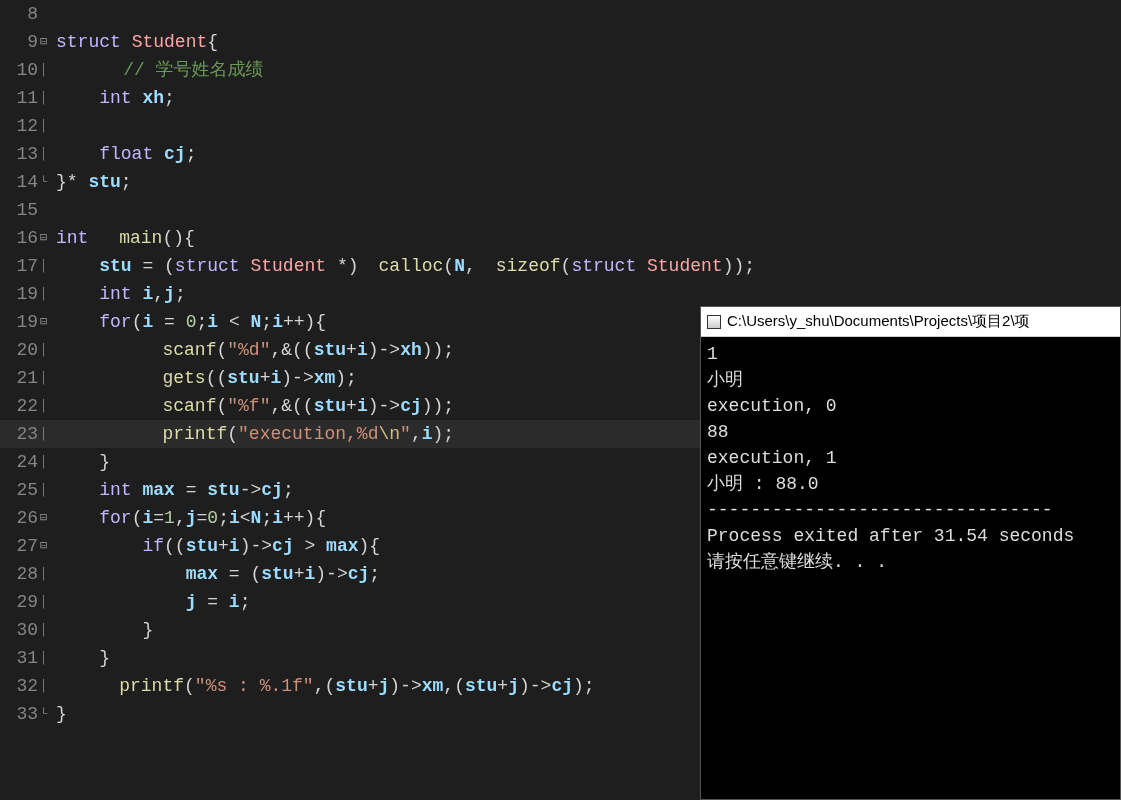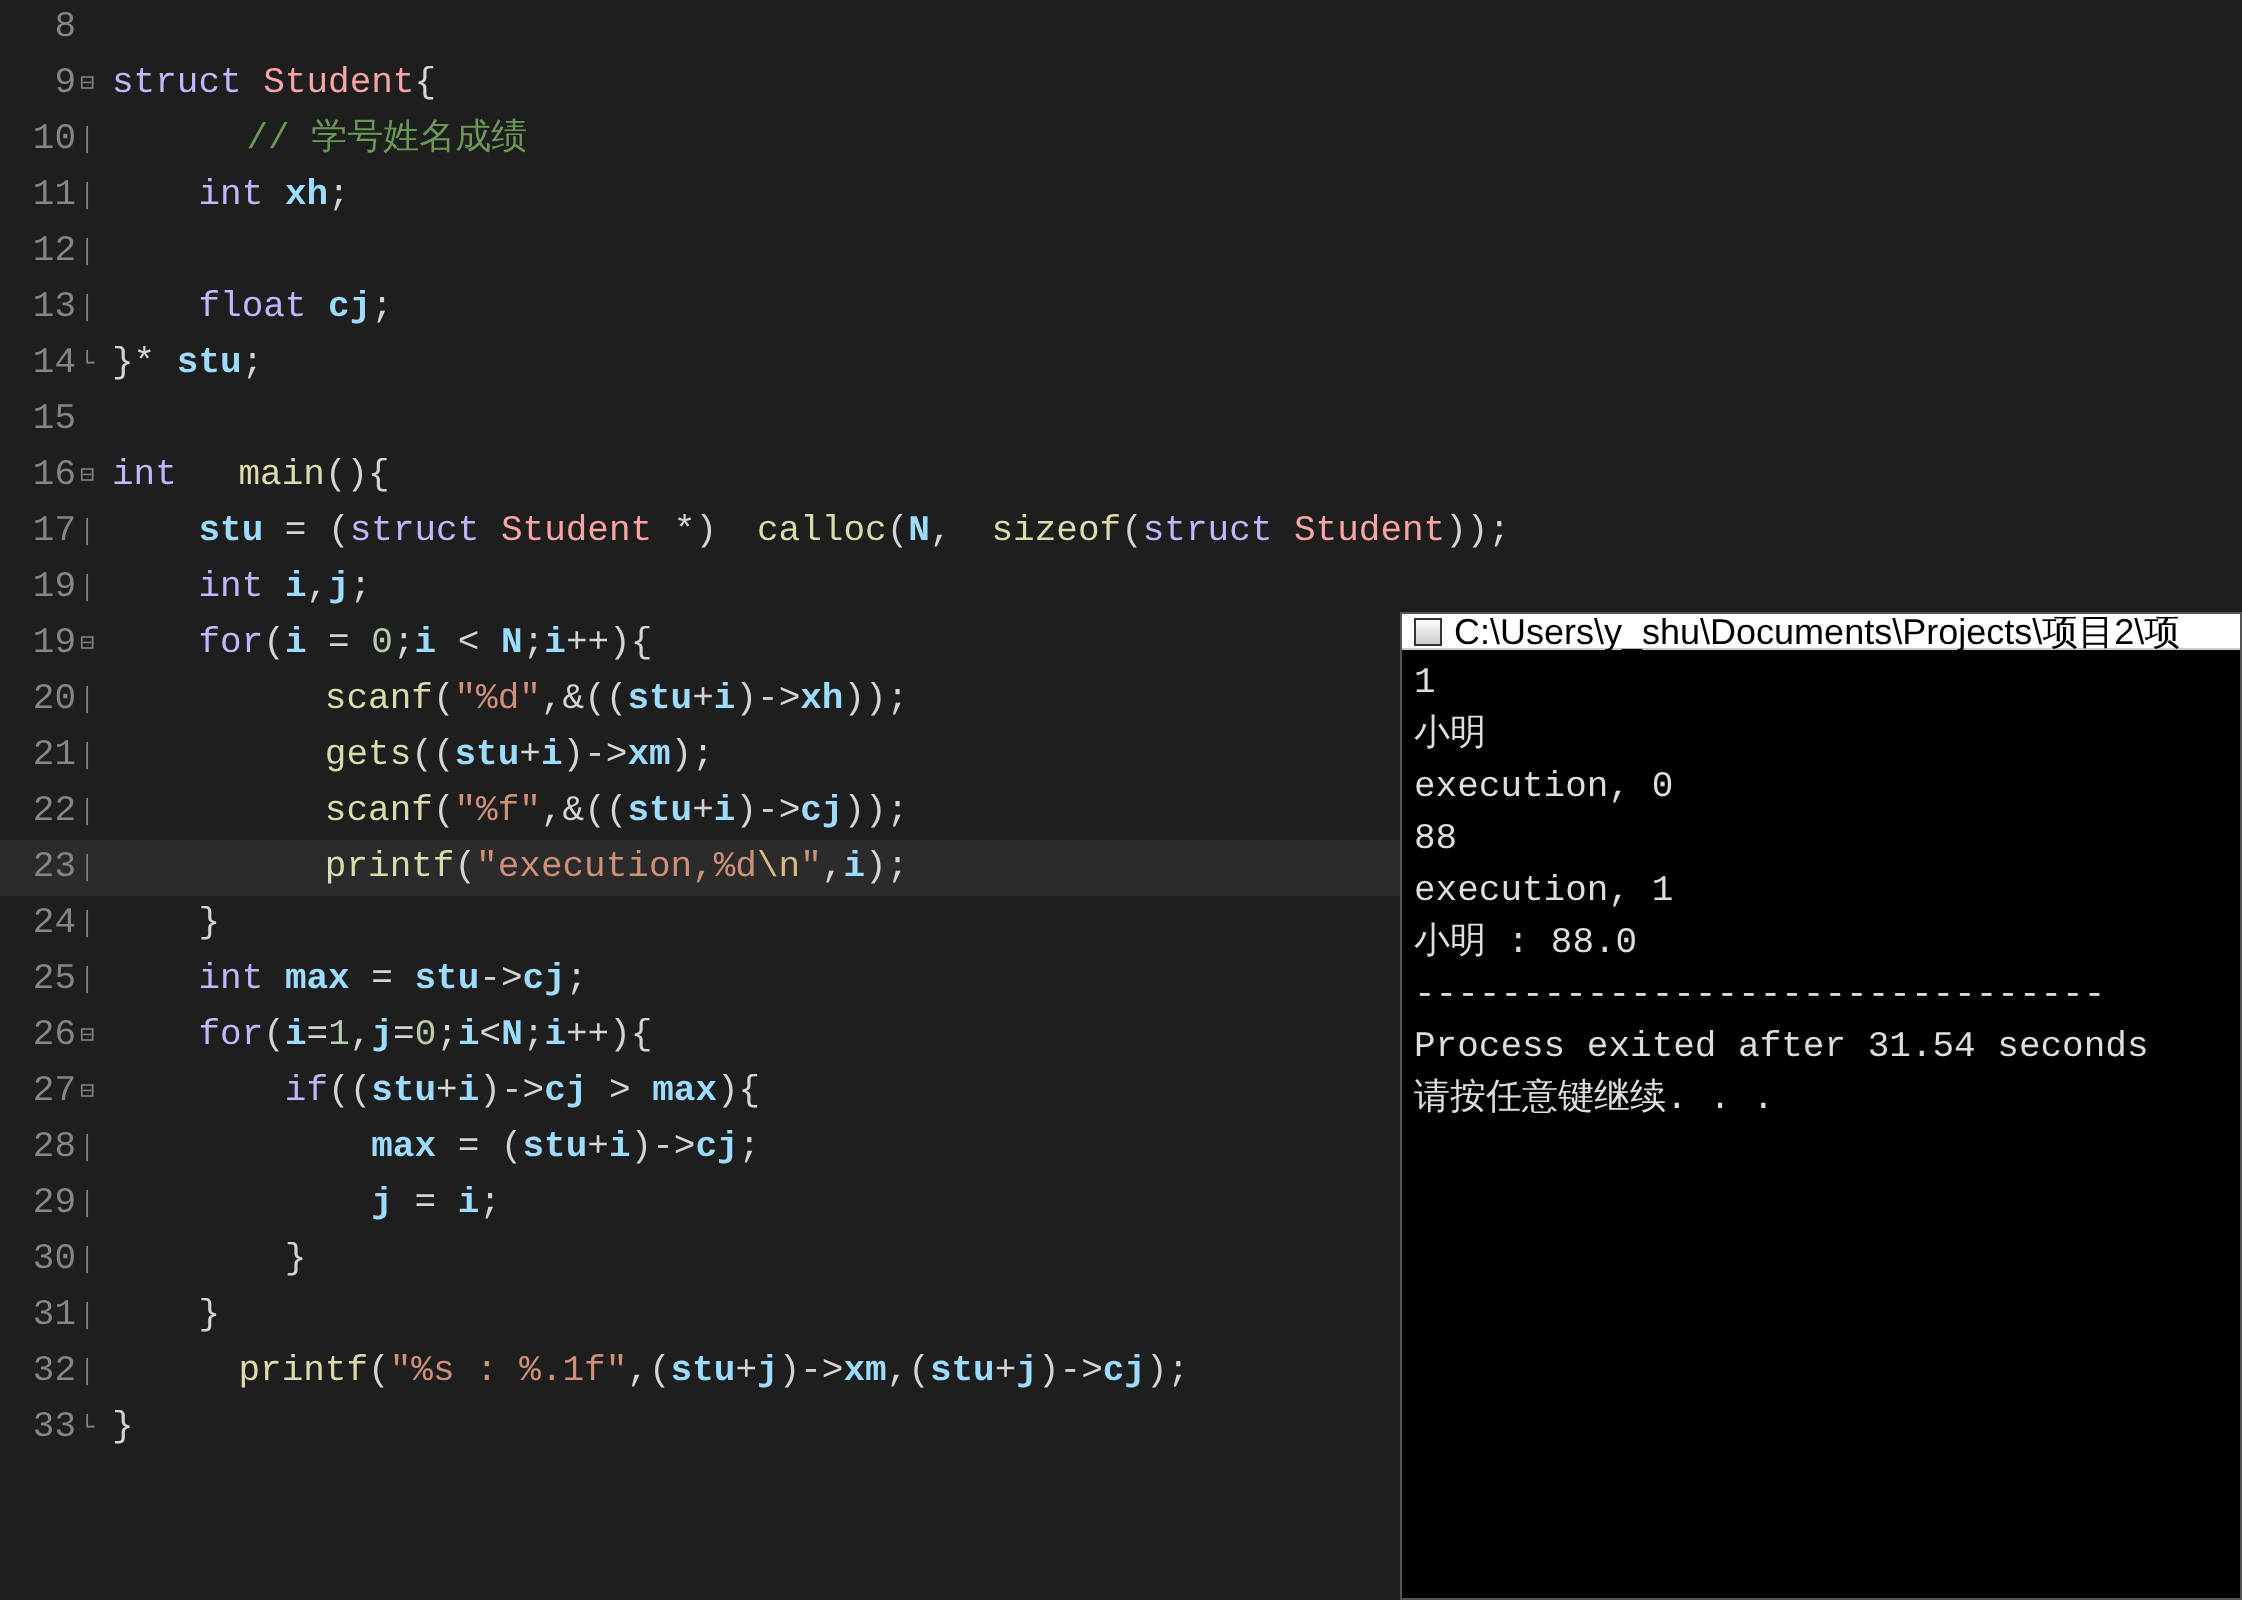"C:\Users\y_shu\Documents\Projects\项目2\项" .titlebar { font-size: 18px -> 15px; height: 18px -> 30px }
